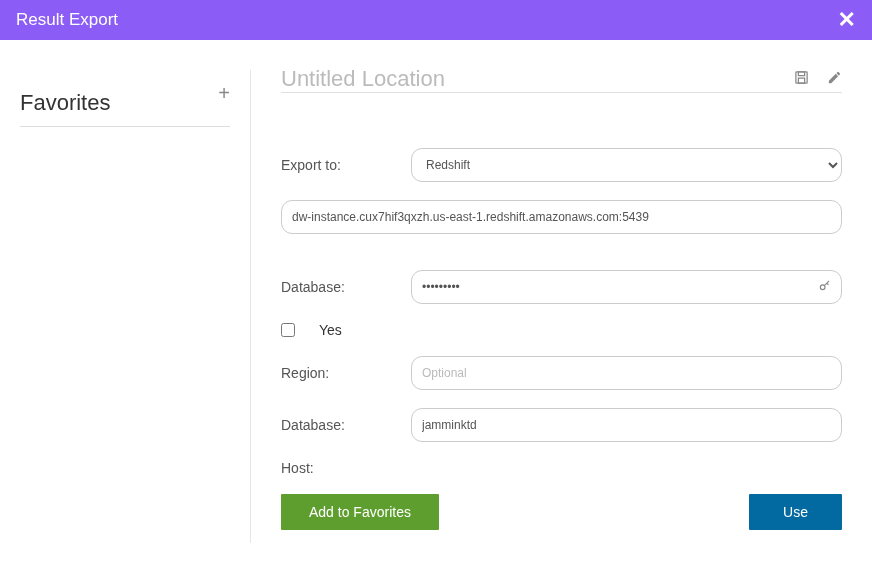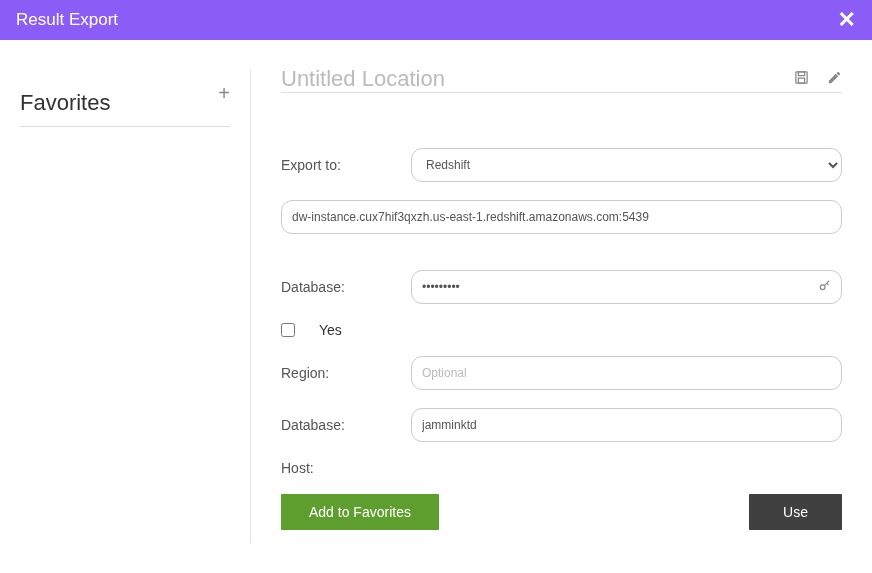"Use" .btn-blue { background: #404040 -> #0369a1 }
